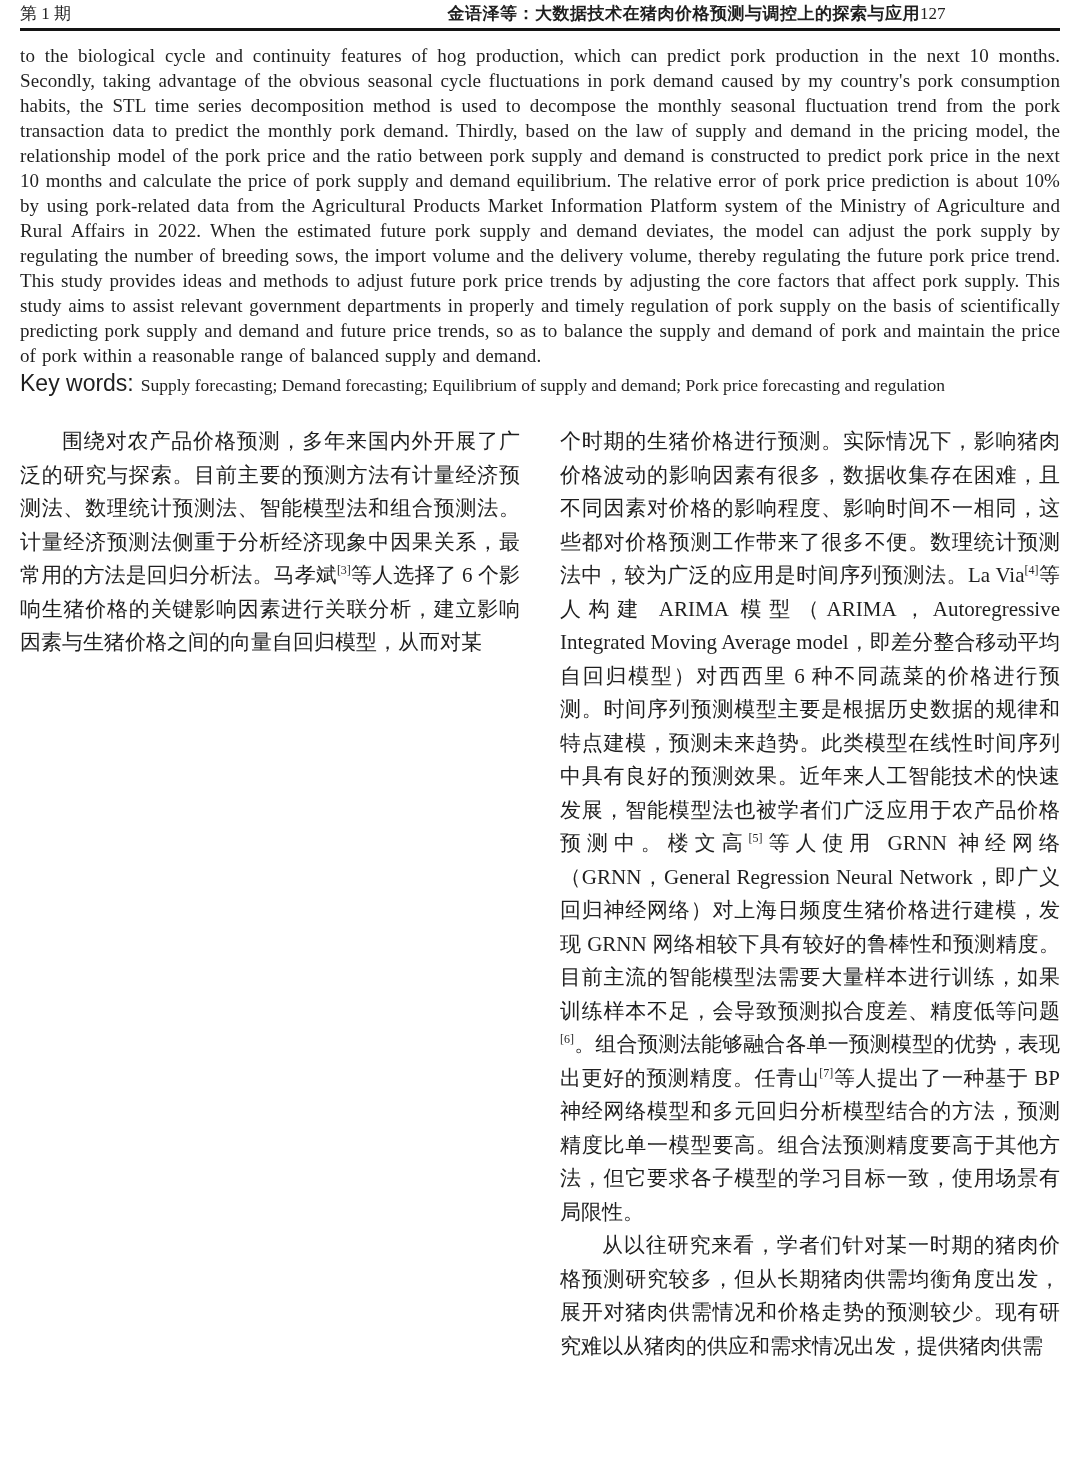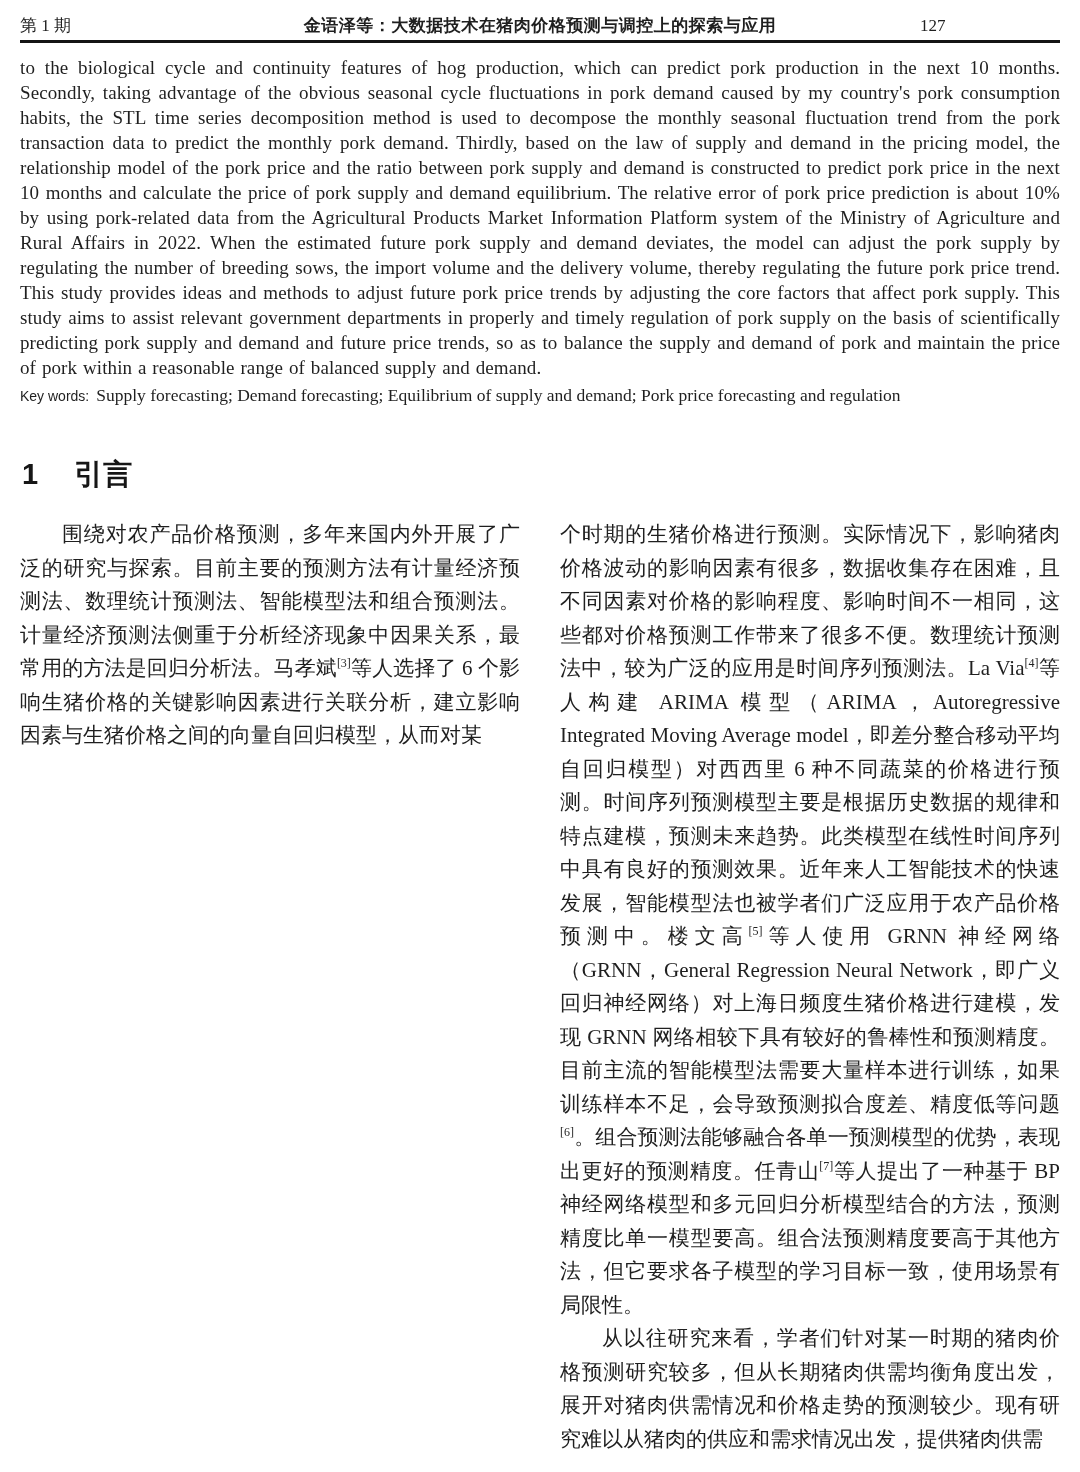"第 1 期" .header { padding-top: 16px -> 4px }
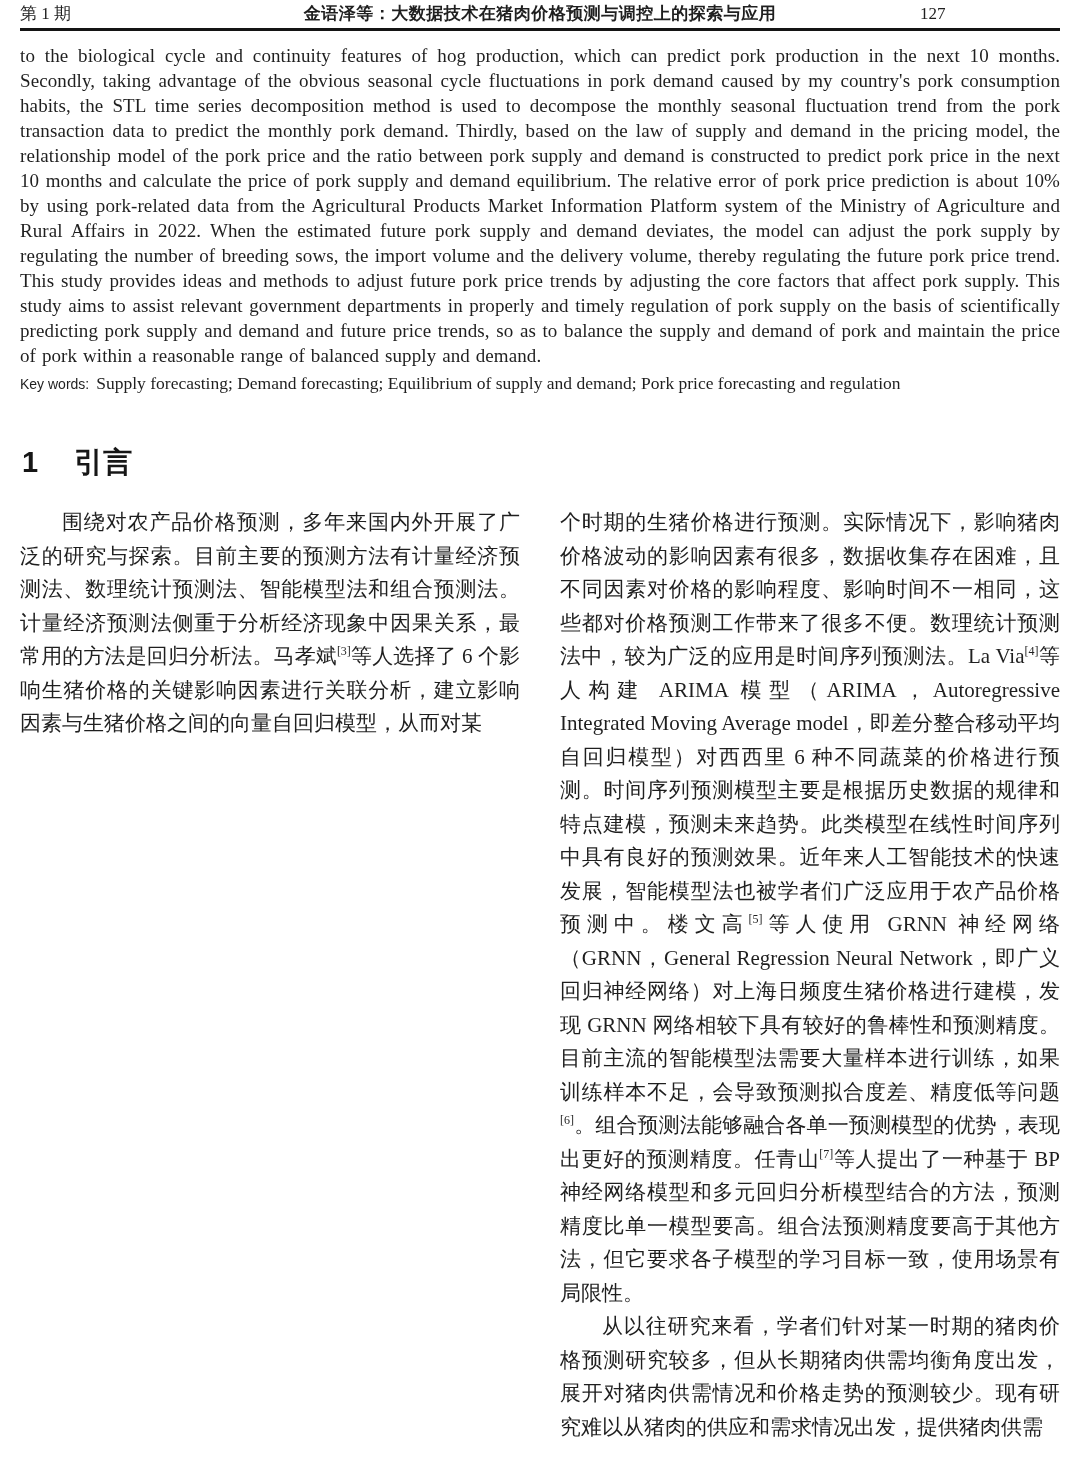"金语泽等：大数据技术在猪肉价格预测与调控上的探索与应用" .running-title { text-align: center -> right }
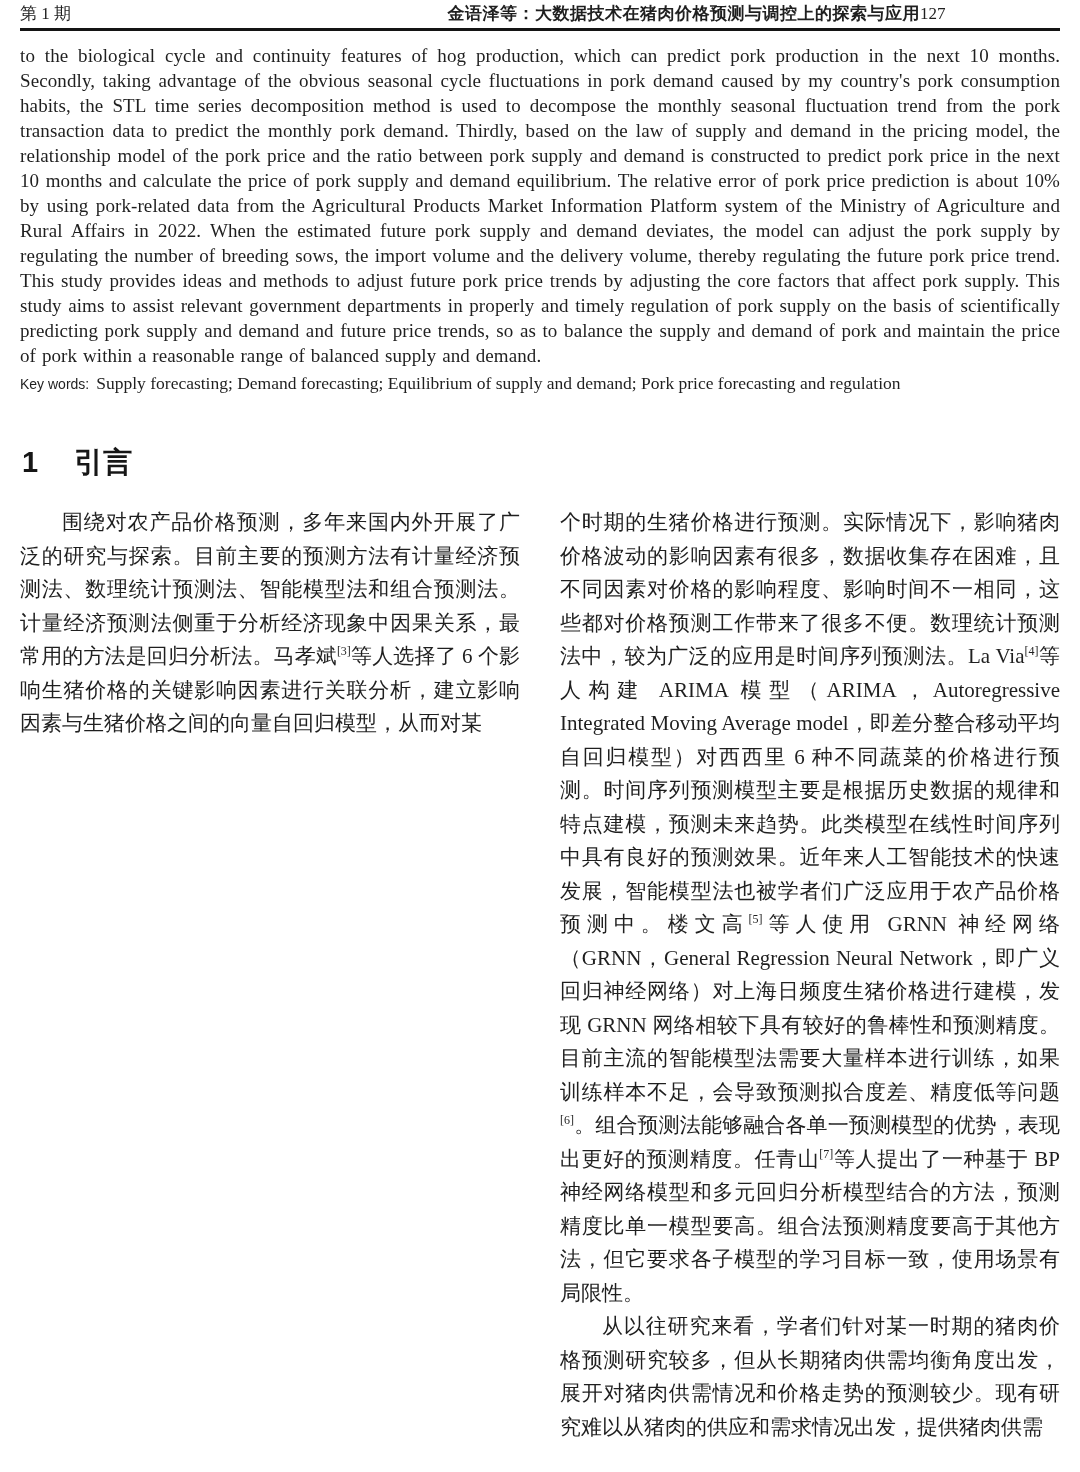"Key words:" .kw-label { font-size: 14px -> 23px }
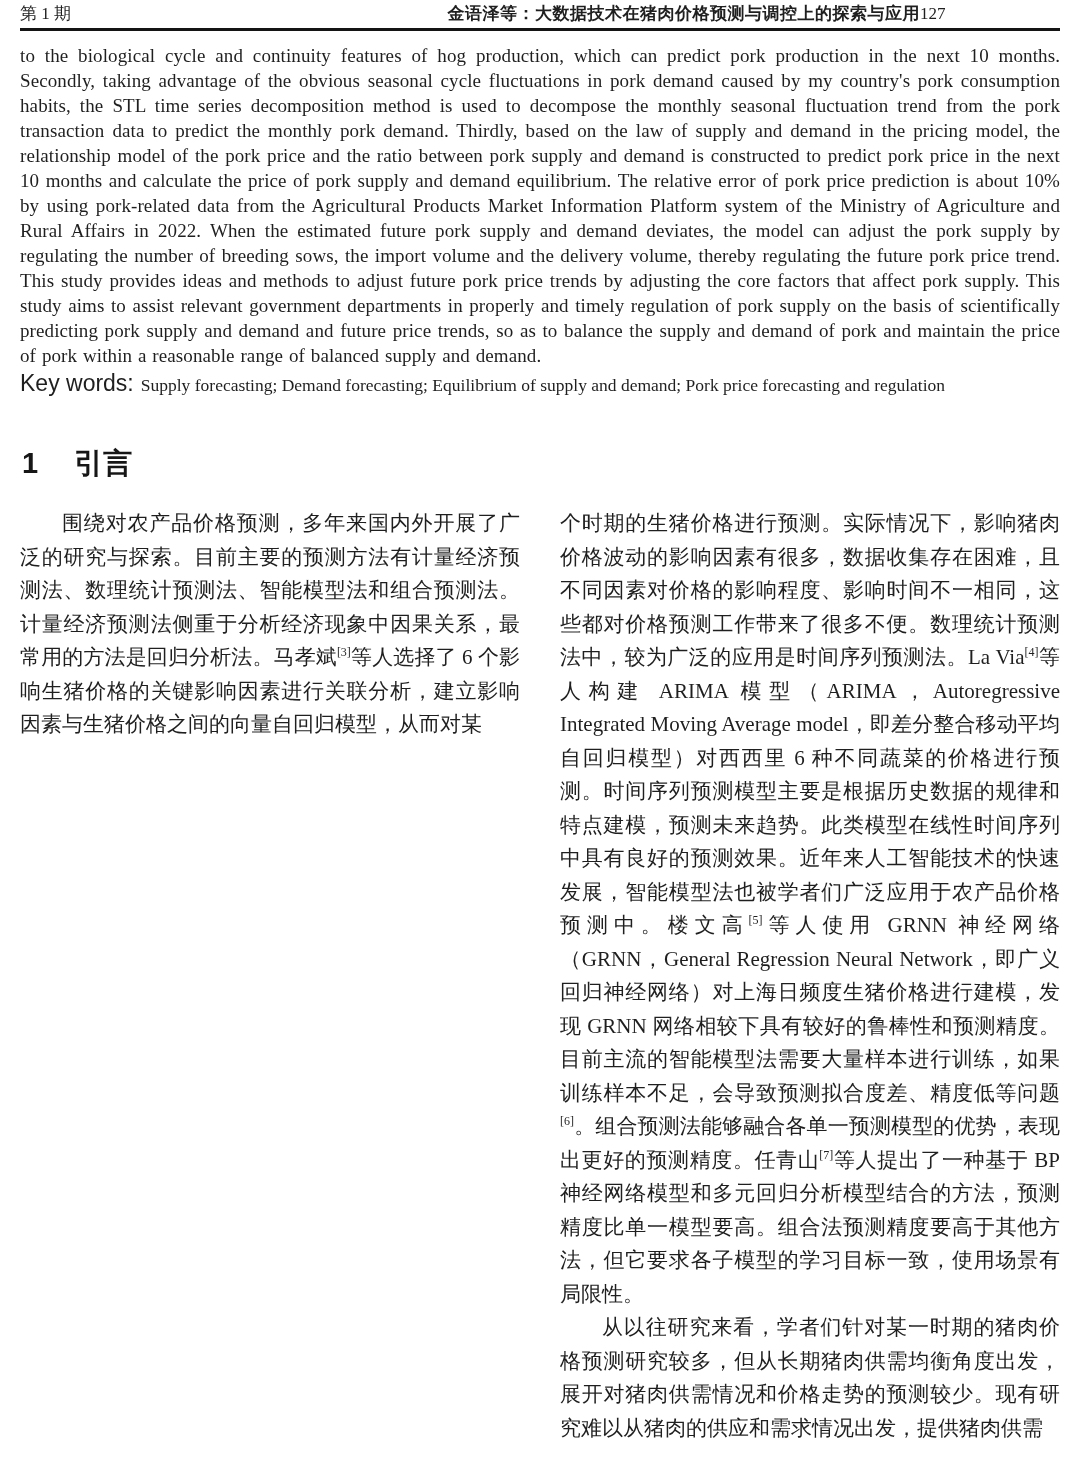"1 引言" h2.section-heading { html: <h2> <span>1</span><span>引言</span> </h2> -> none }
